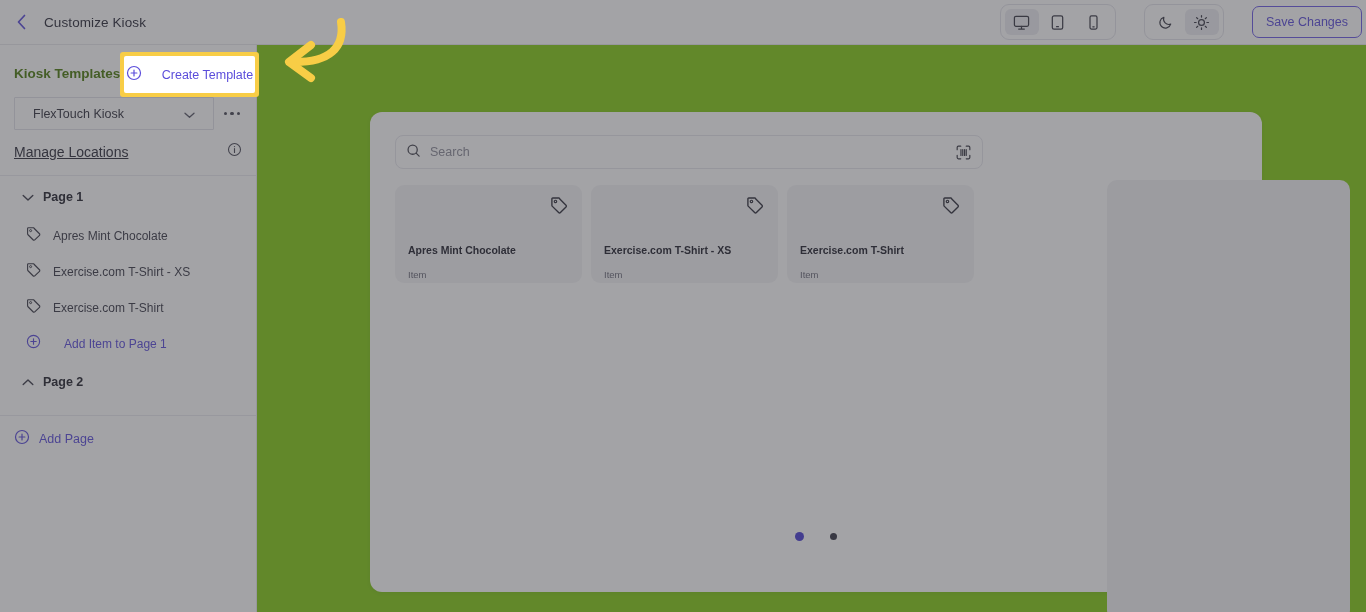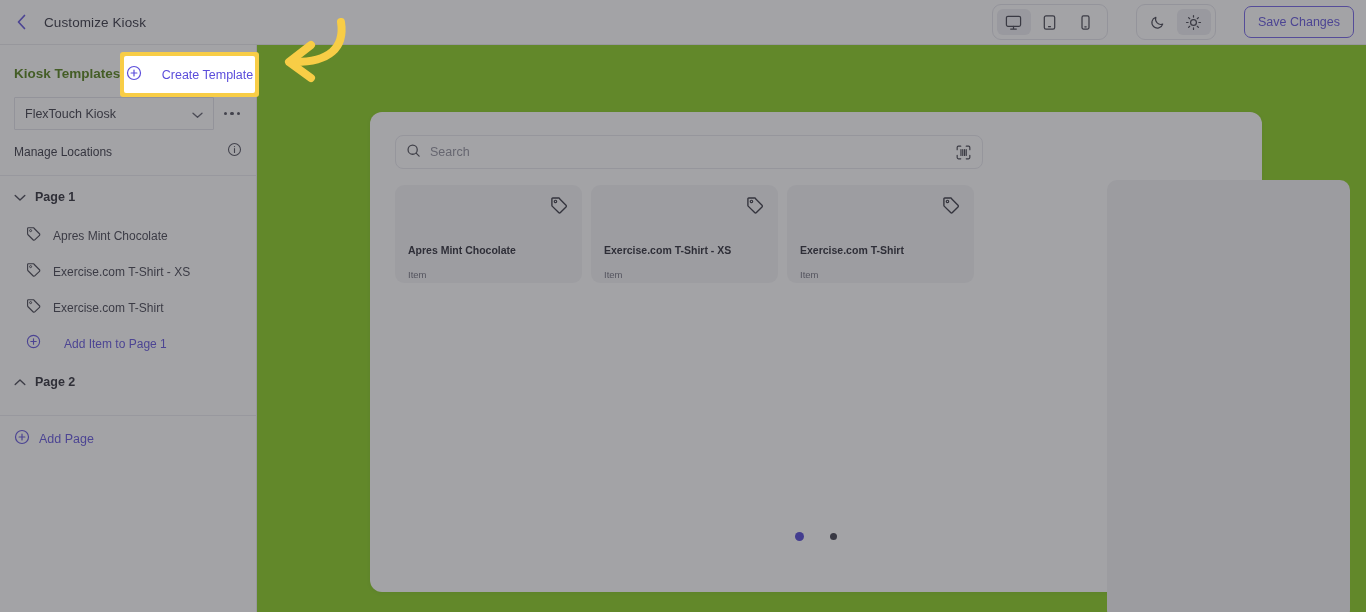"Save Changes" .topbar-right { padding-right: 12px -> 4px }
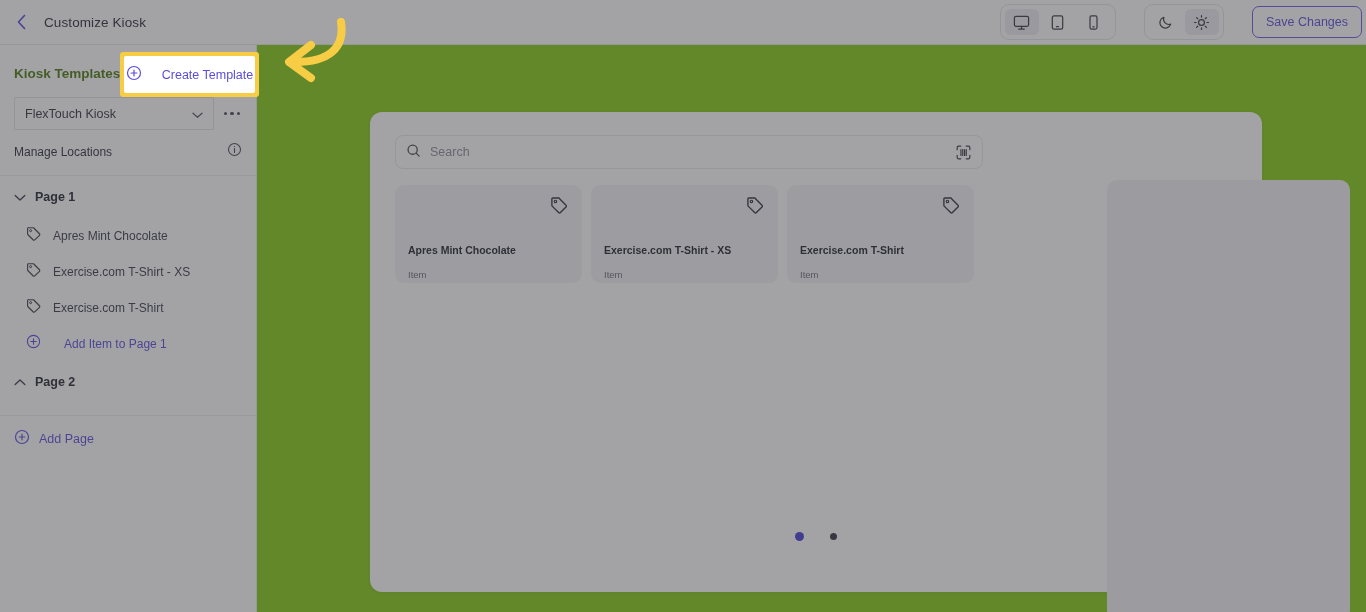"FlexTouch Kiosk" .select-box { padding: 0 10px -> 0 18px }
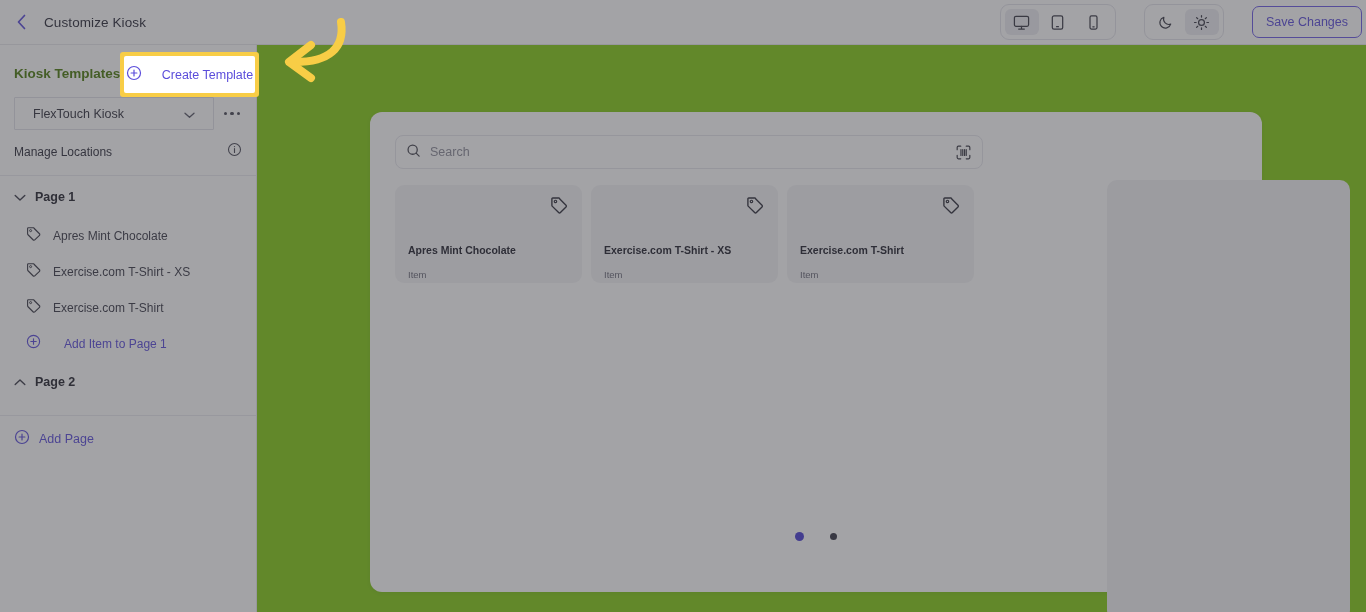"Manage Locations" .manage-link { font-size: 12px -> 14px; text-decoration: none -> underline }
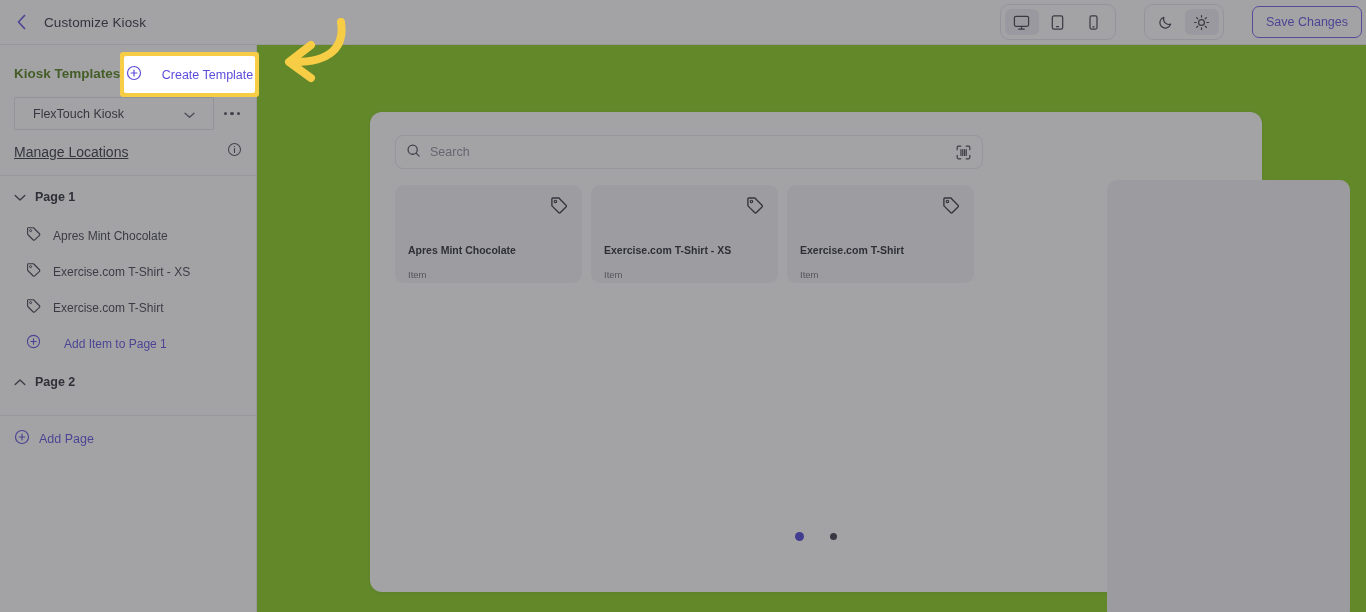"Page 1" .page-row { padding: 12px 14px -> 12px 22px }
